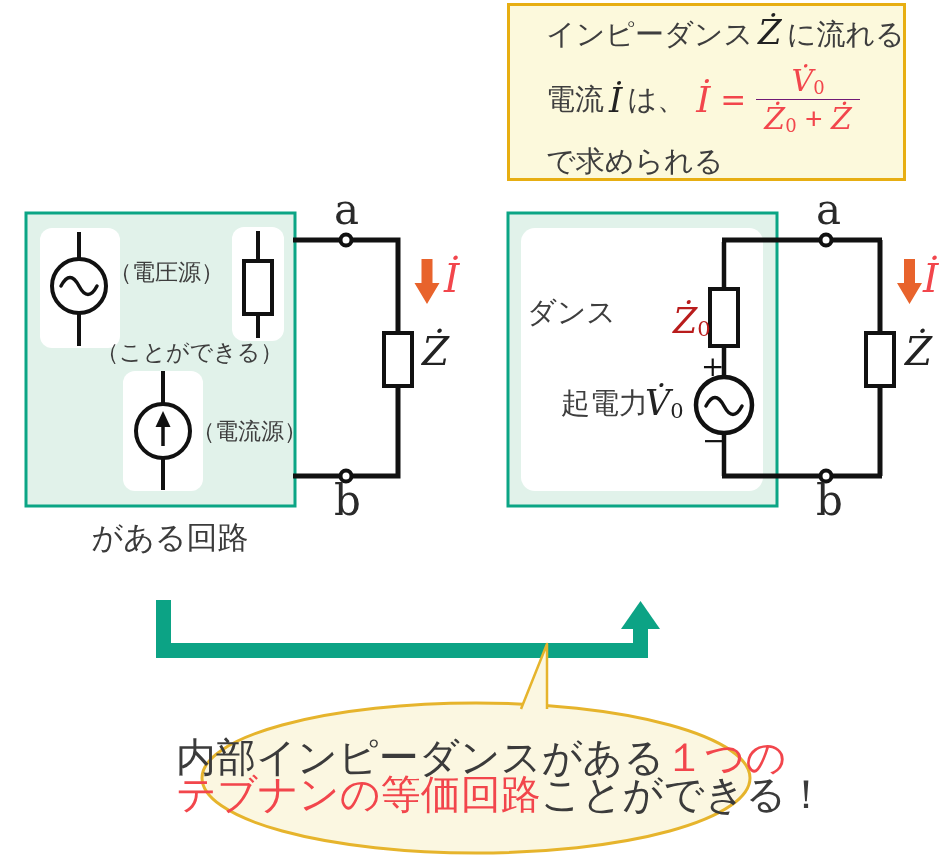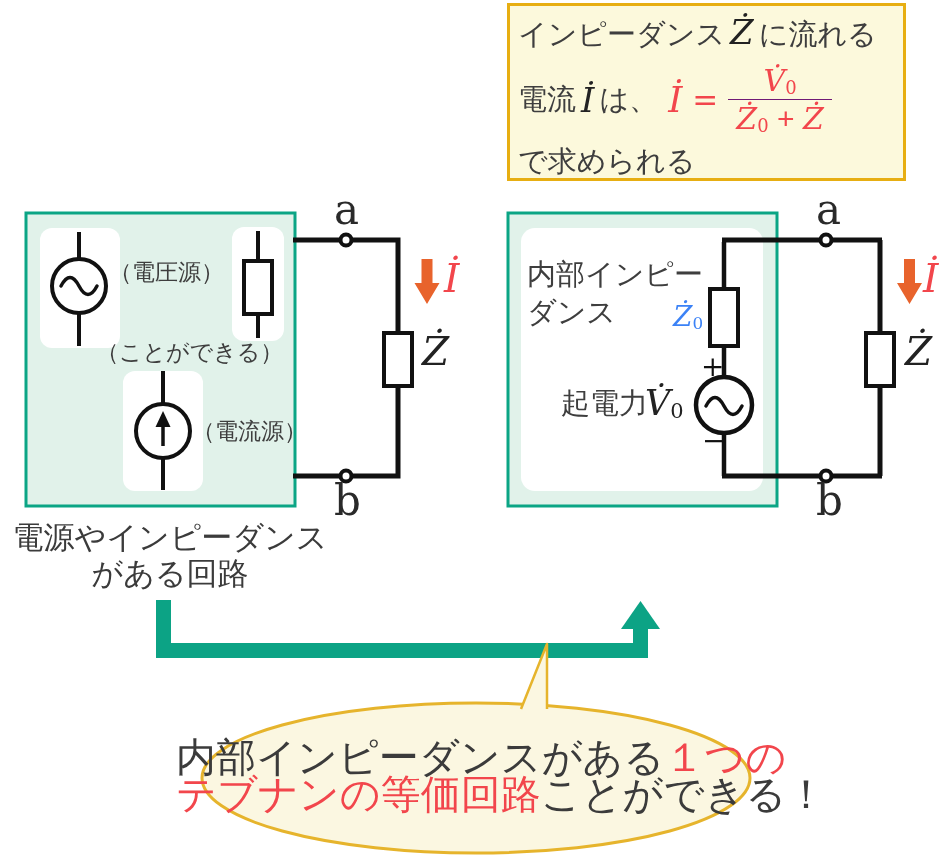"インピーダンス" .fline { margin-left: none -> 28px }
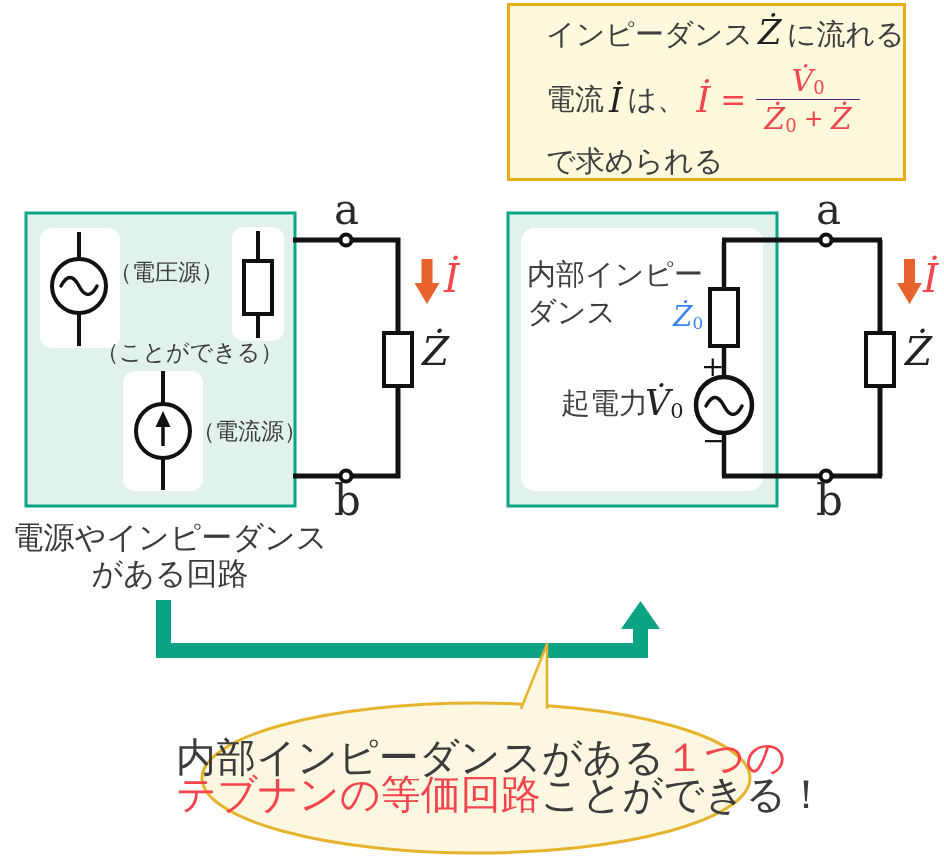"内部インピー" div.abs { html: <div>内部インピー</div> -> none }
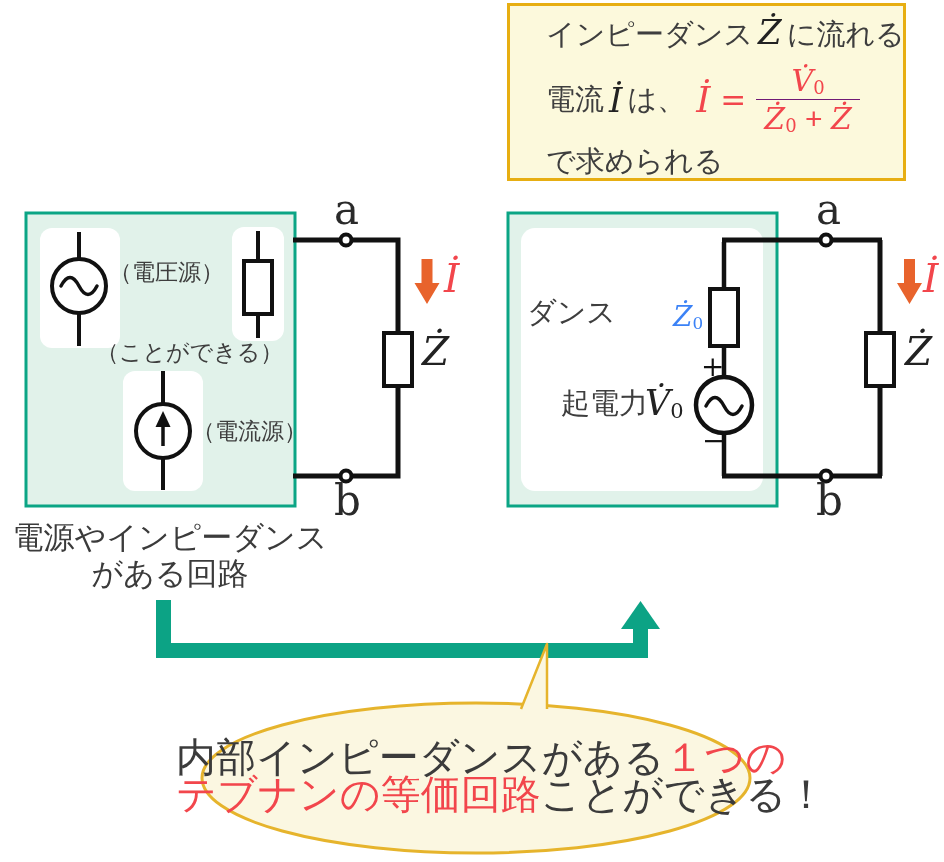"Ż0" div.abs { color: #3b82f6 -> #b91c1c; font-size: 28px -> 35px }
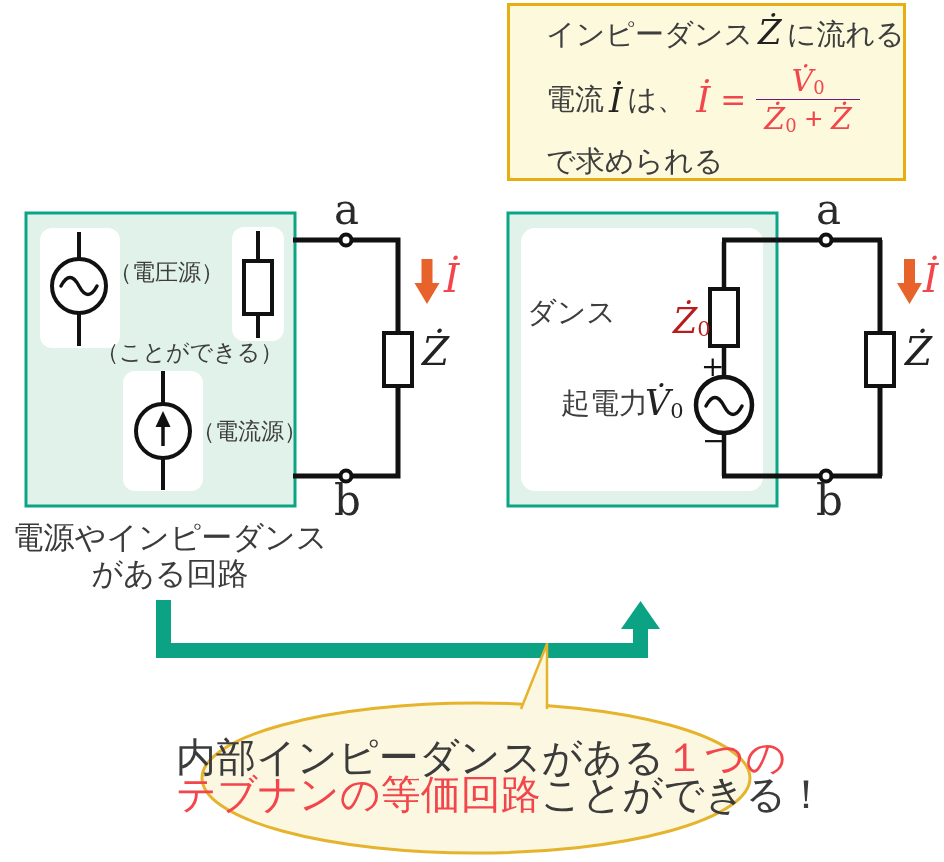"電源やインピーダンス" div { html: <div>電源やインピーダンス</div> -> none }
